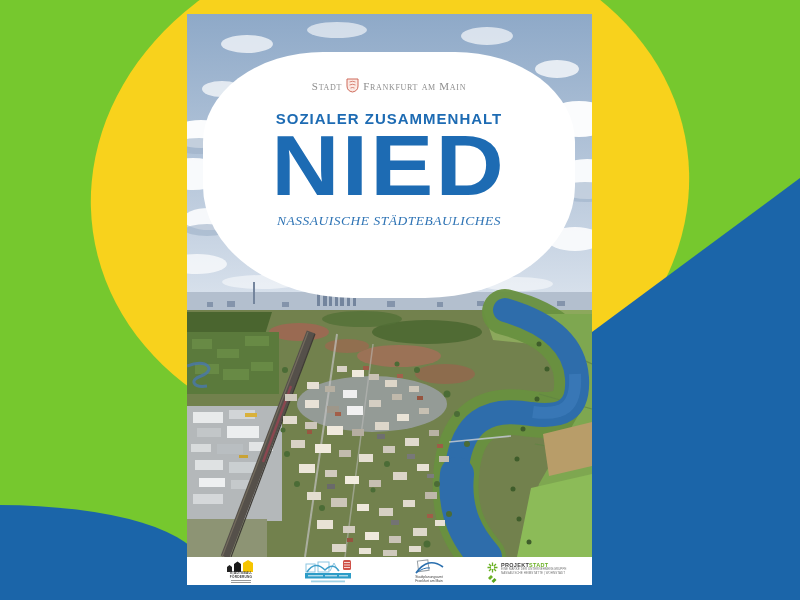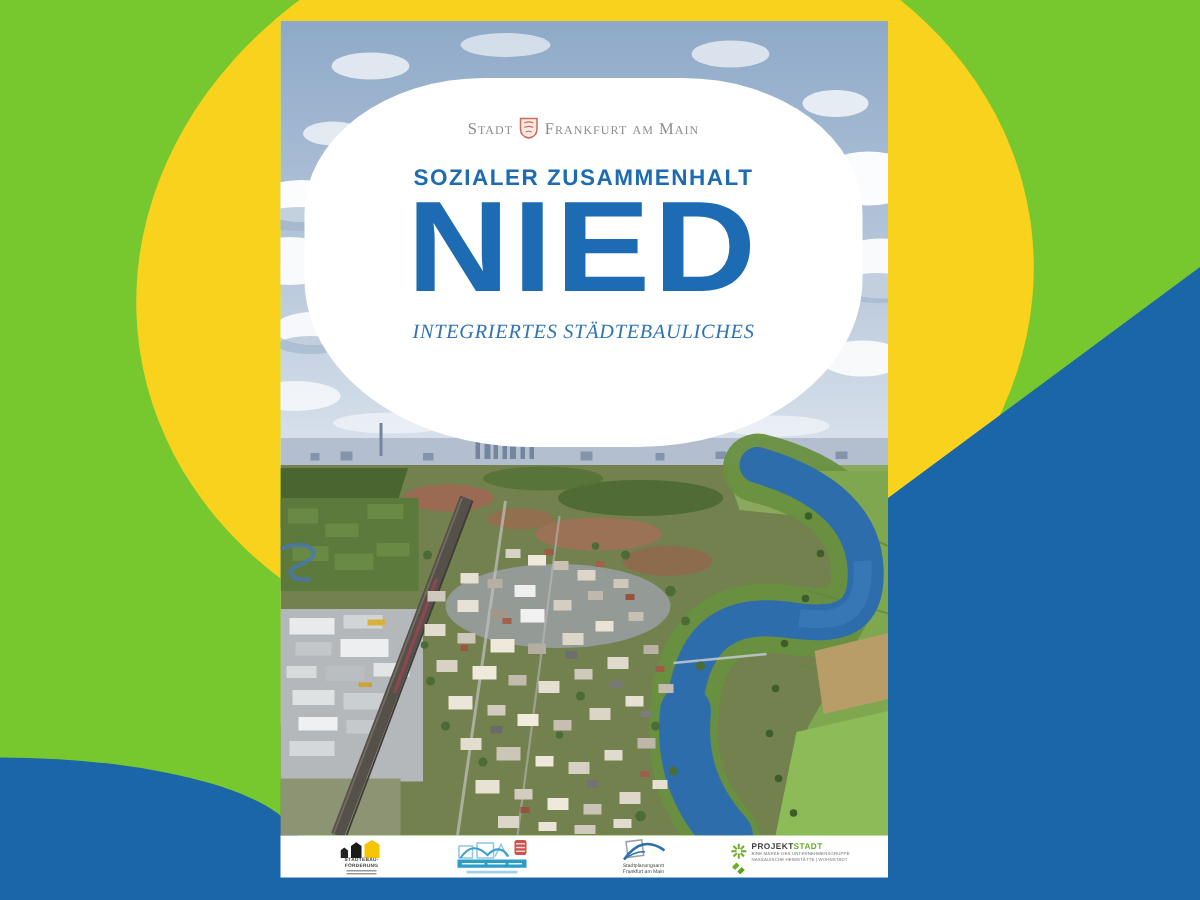"Stadt" .doc { background: #bef264 -> #0369a1 }
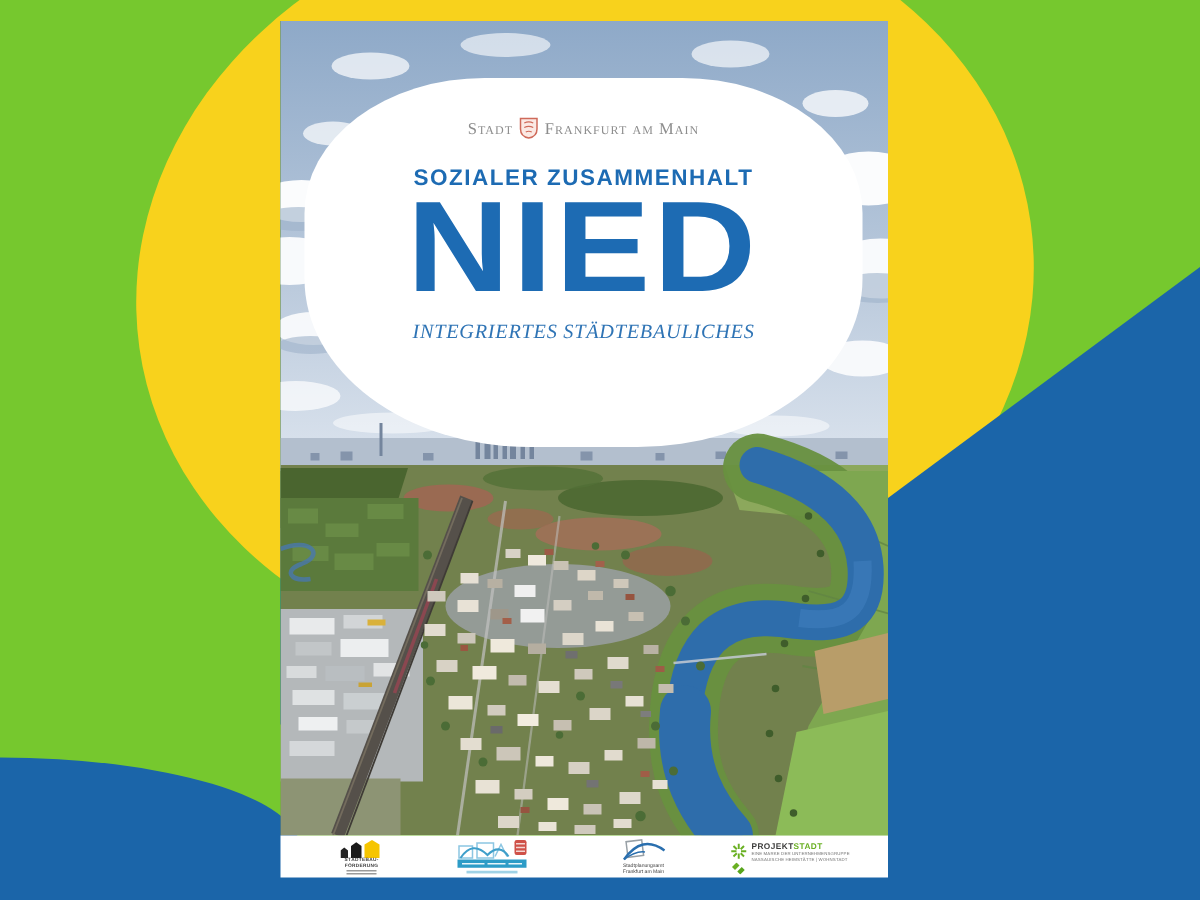"INTEGRIERTES STÄDTEBAULICHES" div { text: INTEGRIERTES -> NASSAUISCHE }
